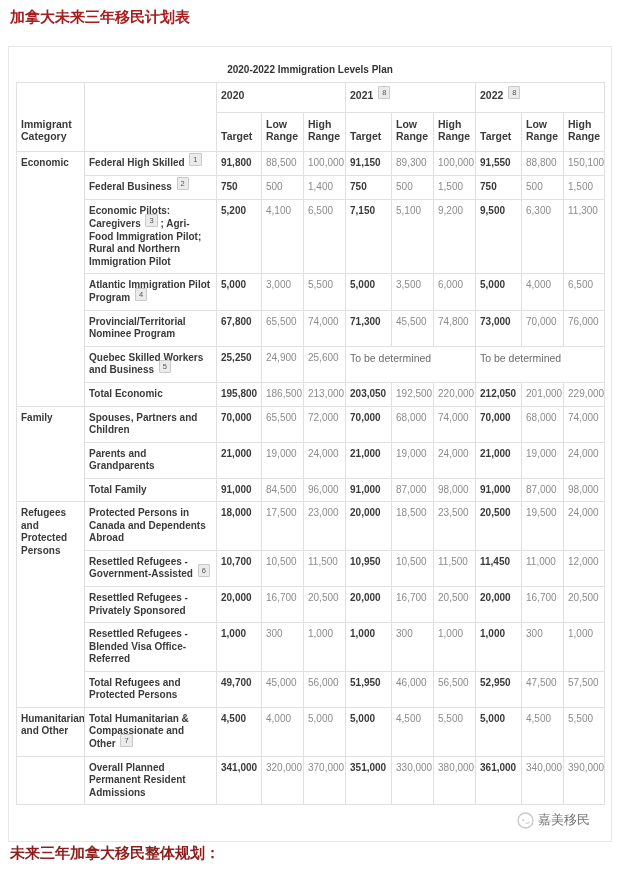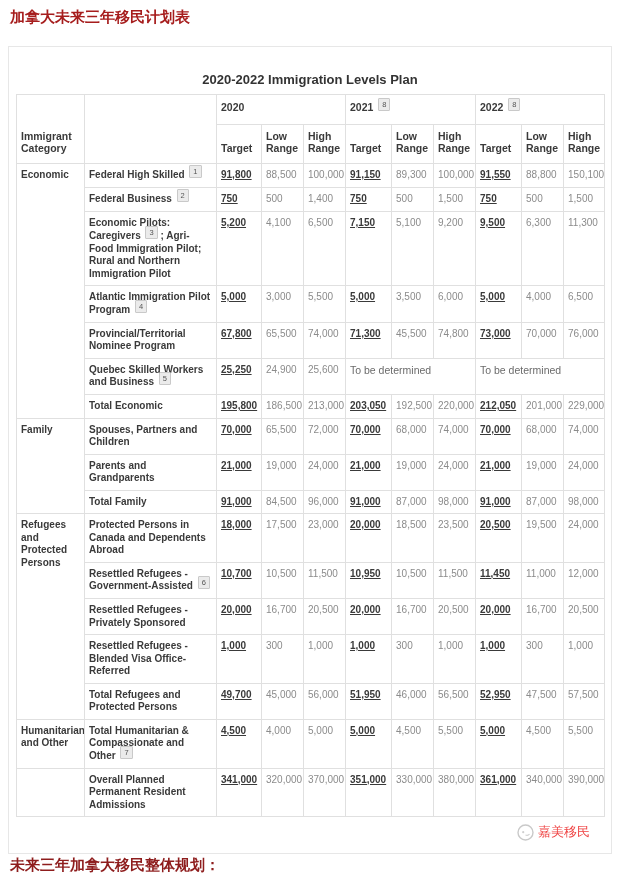"2020-2022 Immigration Levels Plan" .table-title { font-size: 13px -> 10px; margin: 18px 0 7px 0 -> 10px 0 7px 0 }
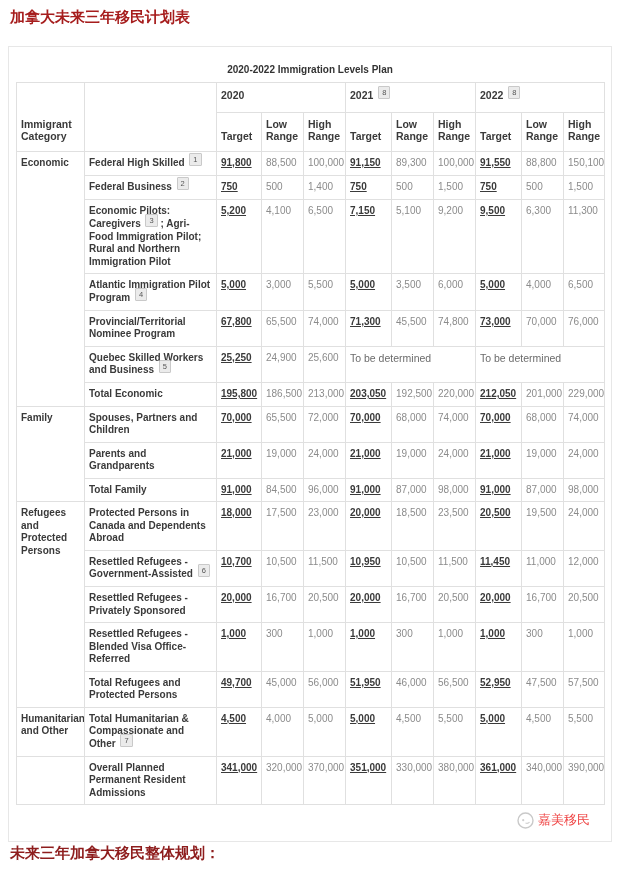"91,800" td.num.target { text-decoration: underline -> none }
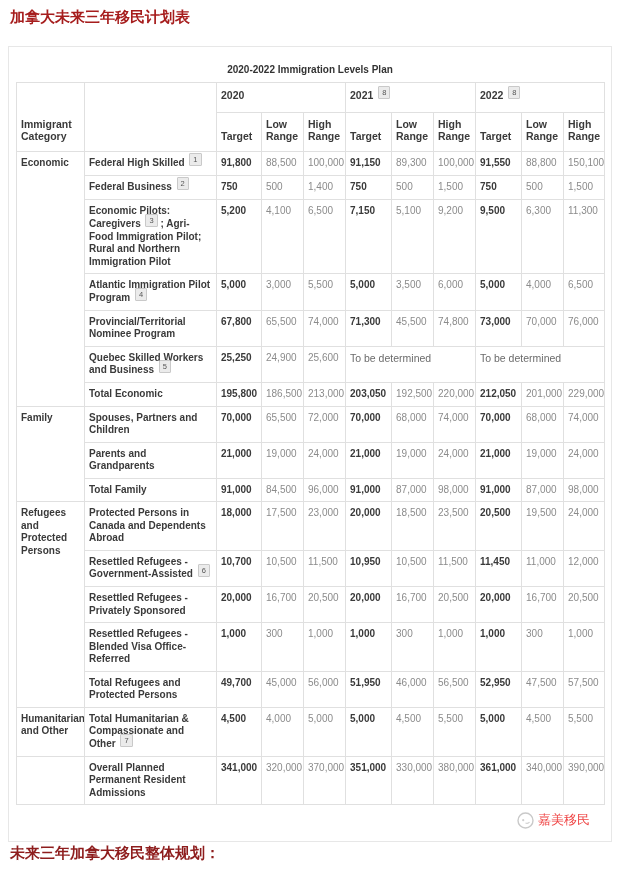"嘉美移民" .watermark { color: #ef4444 -> #737373 }
